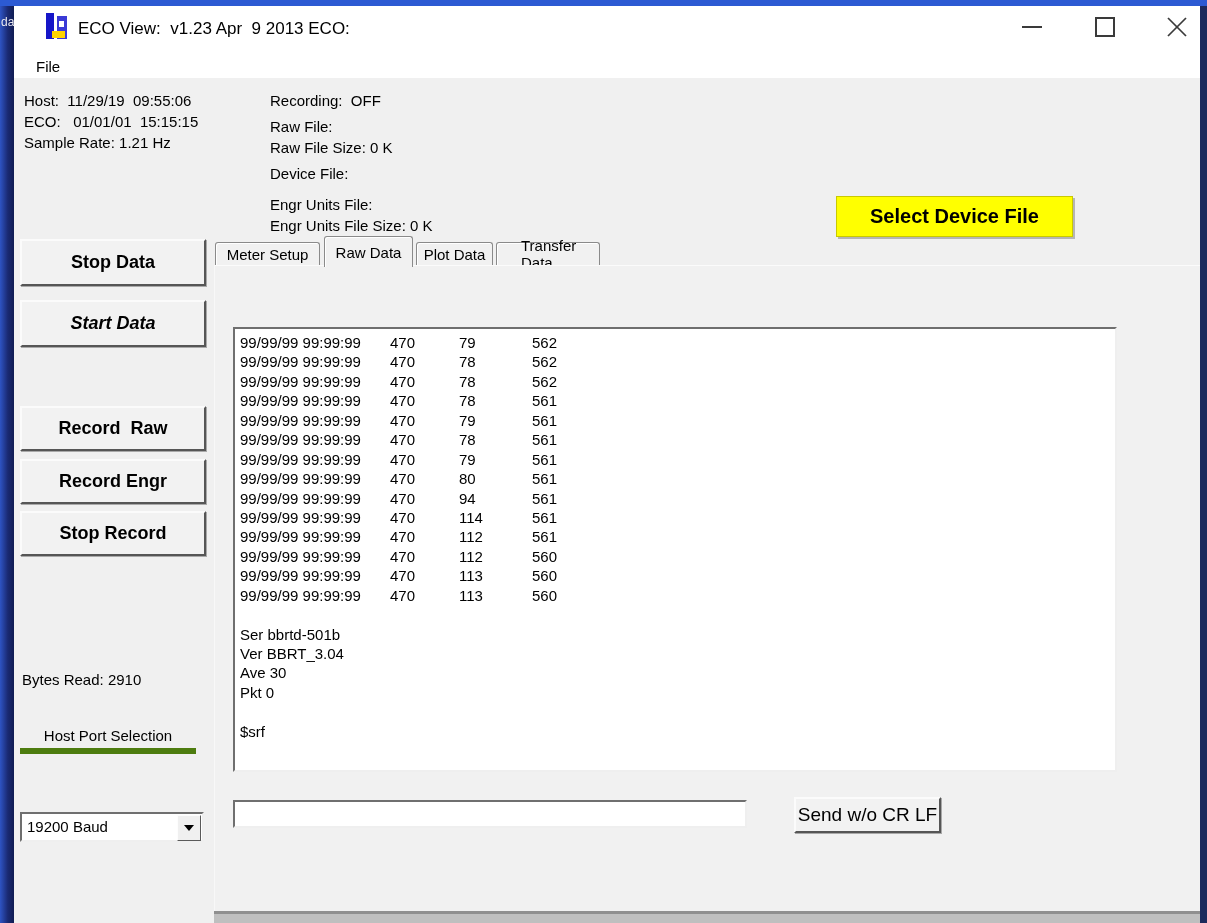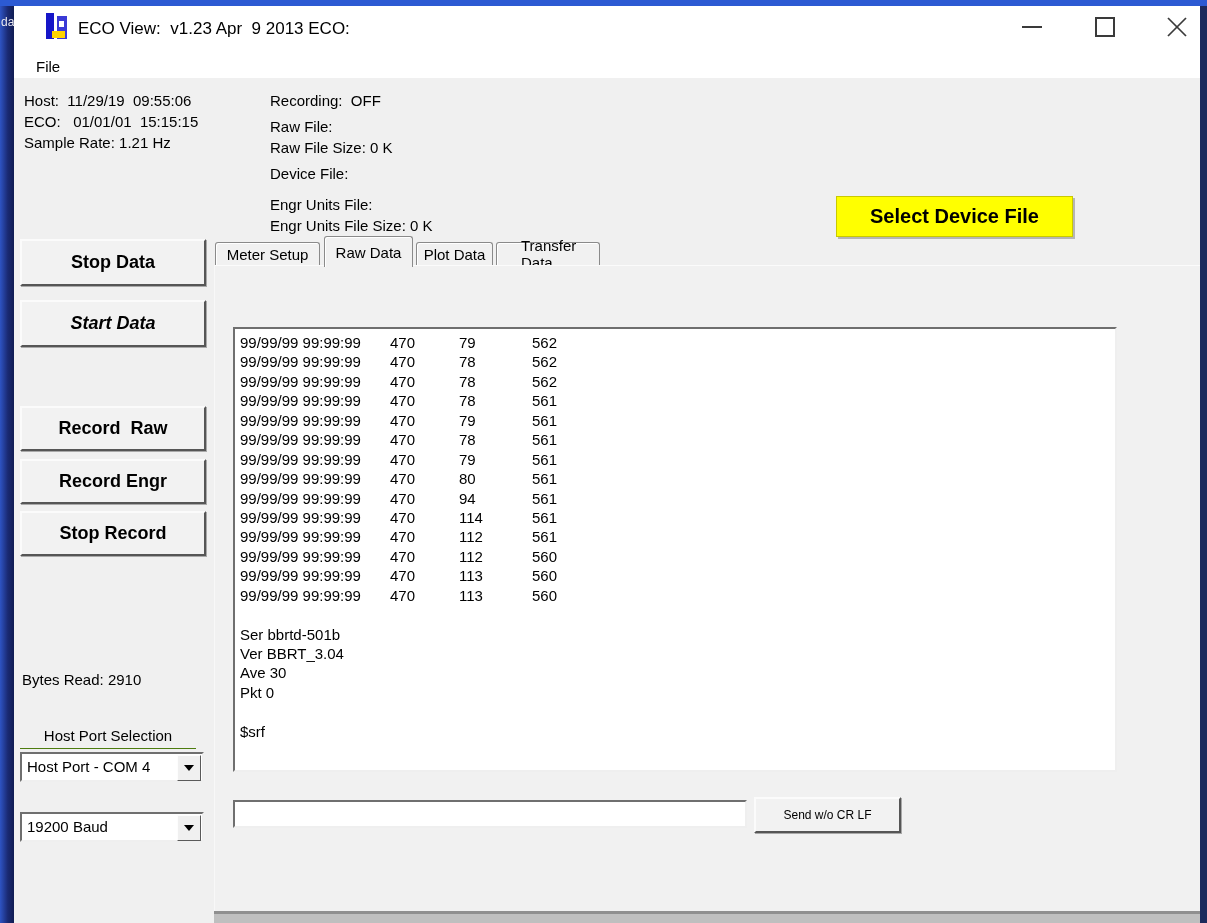"Host Port Selection" #port-label { border-bottom: 1px solid #4d7c0f -> 6px solid #4d7c0f }
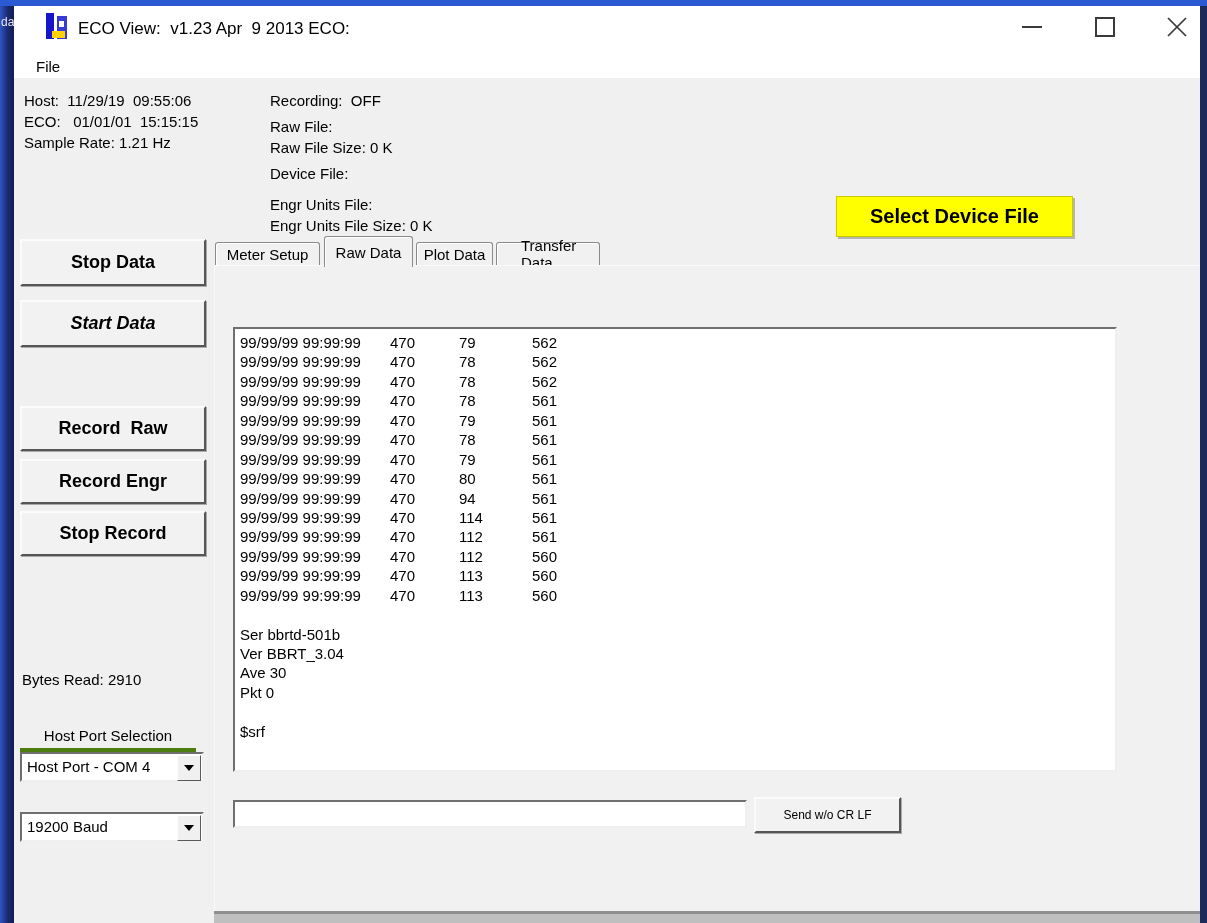"Host Port - COM 4" div.abs { html: <div> <span>Host Port - COM 4</span> <span> <span></span> </span> </div> -> none }
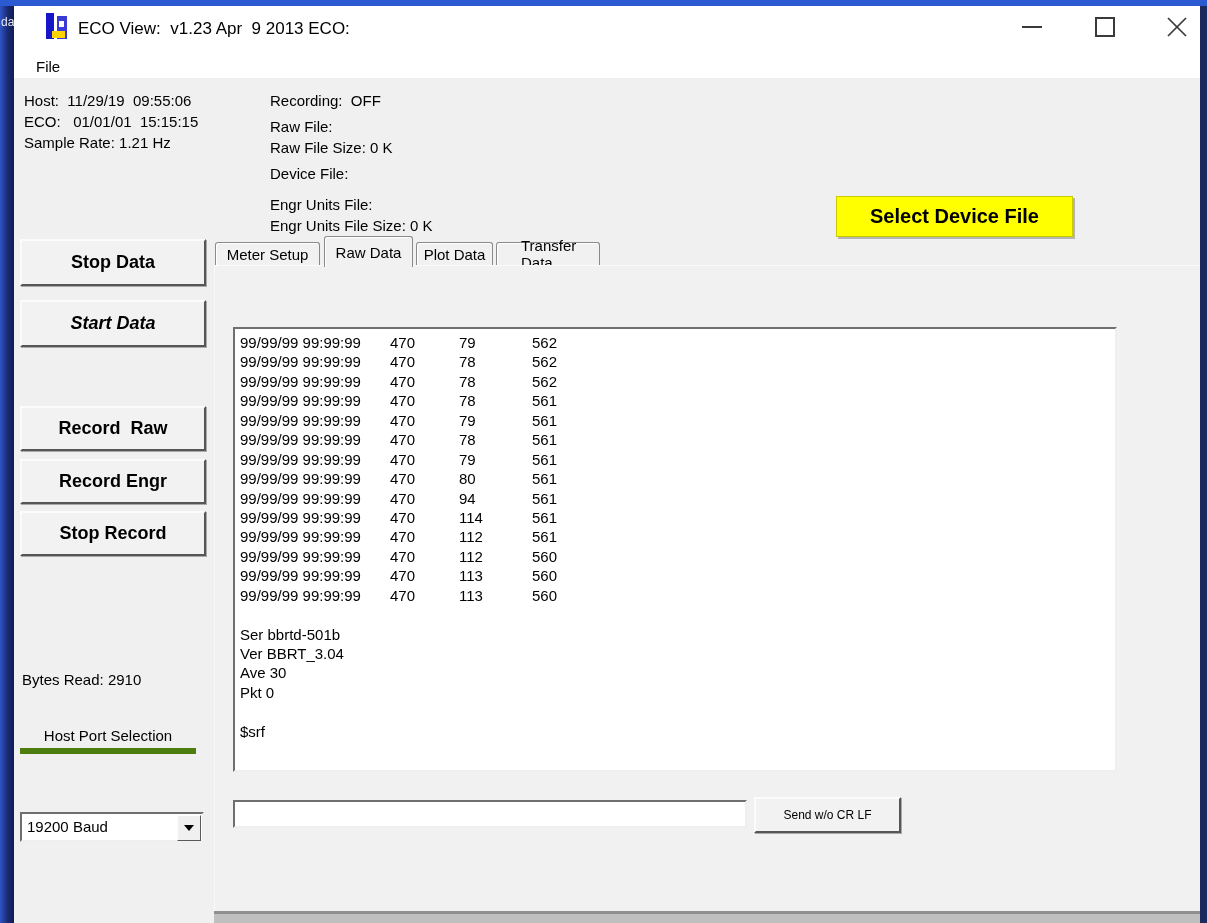"Send w/o CR LF" #send-btn { font-size: 12px -> 19px; left: 754px -> 794px }
